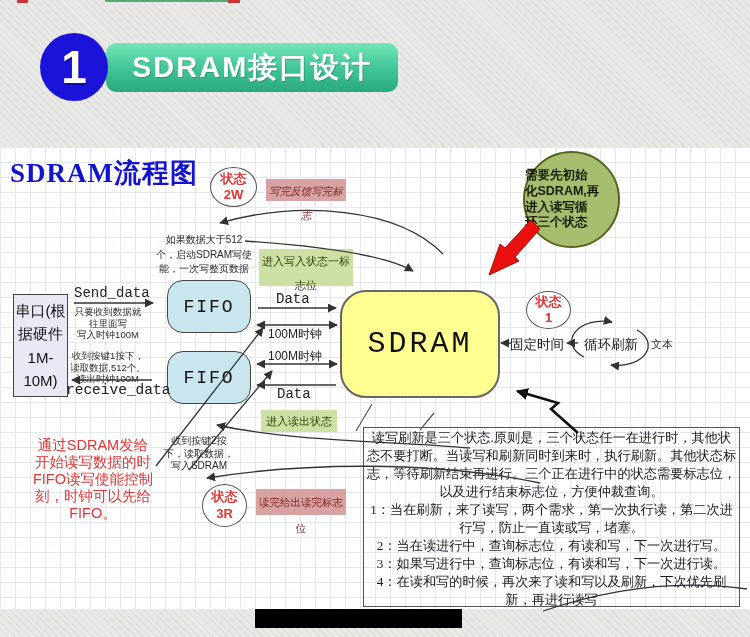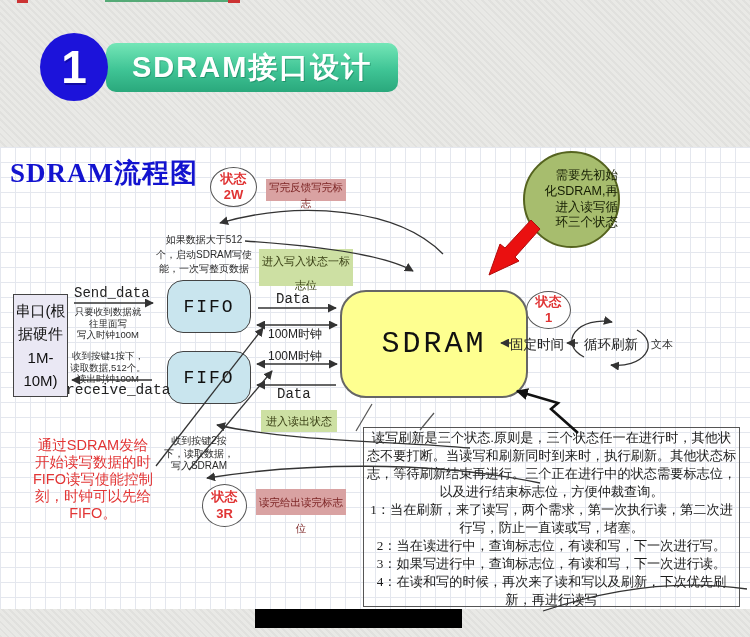"需要先初始" .initcircle { font-weight: normal -> bold; text-align: right -> left }
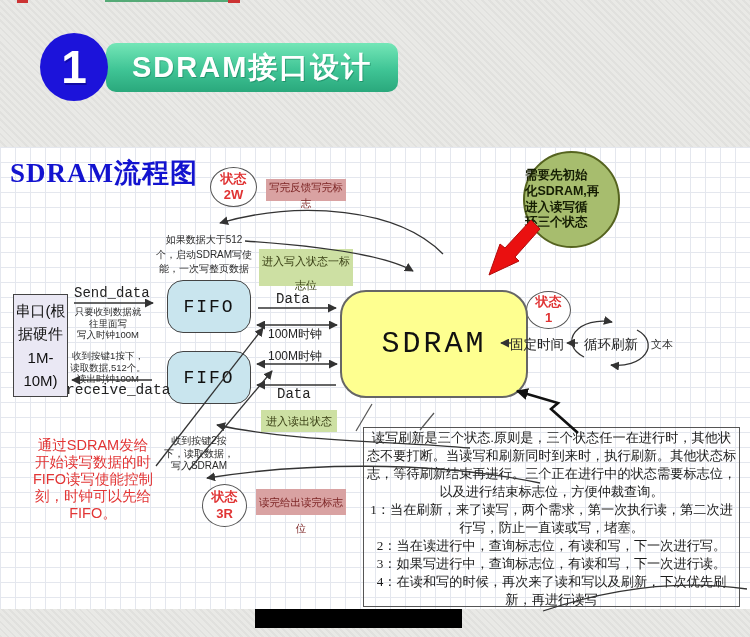"写完反馈写完标志" .pb-writedone { font-style: none -> italic; line-height: 16px -> 24px }
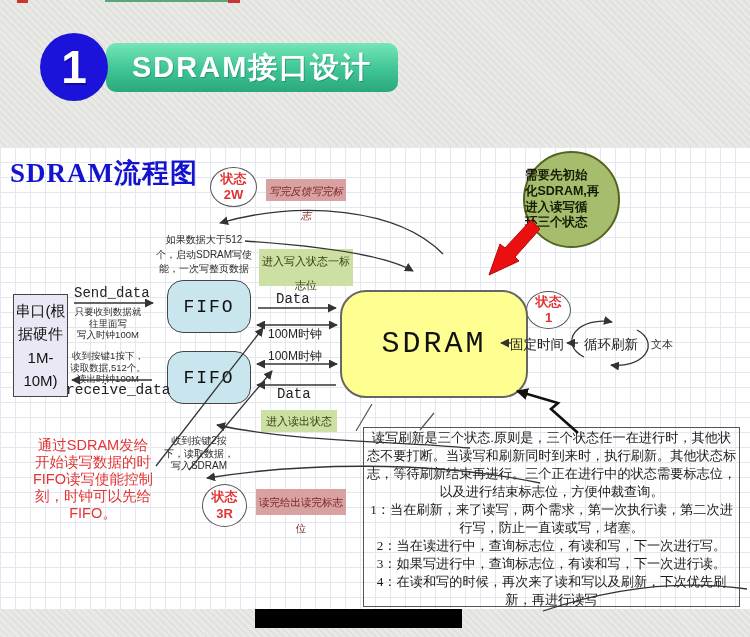"SDRAM" .sdrambox { width: 188px -> 160px }
